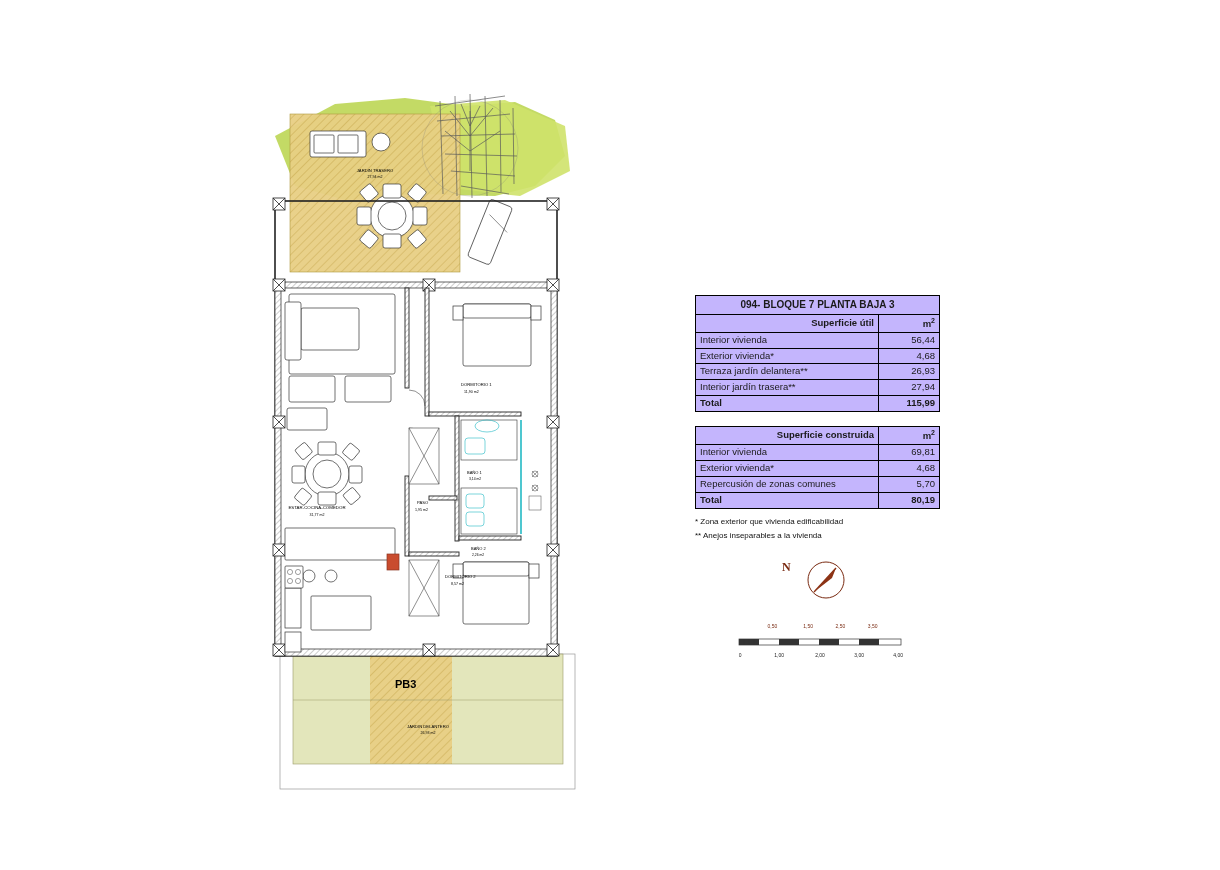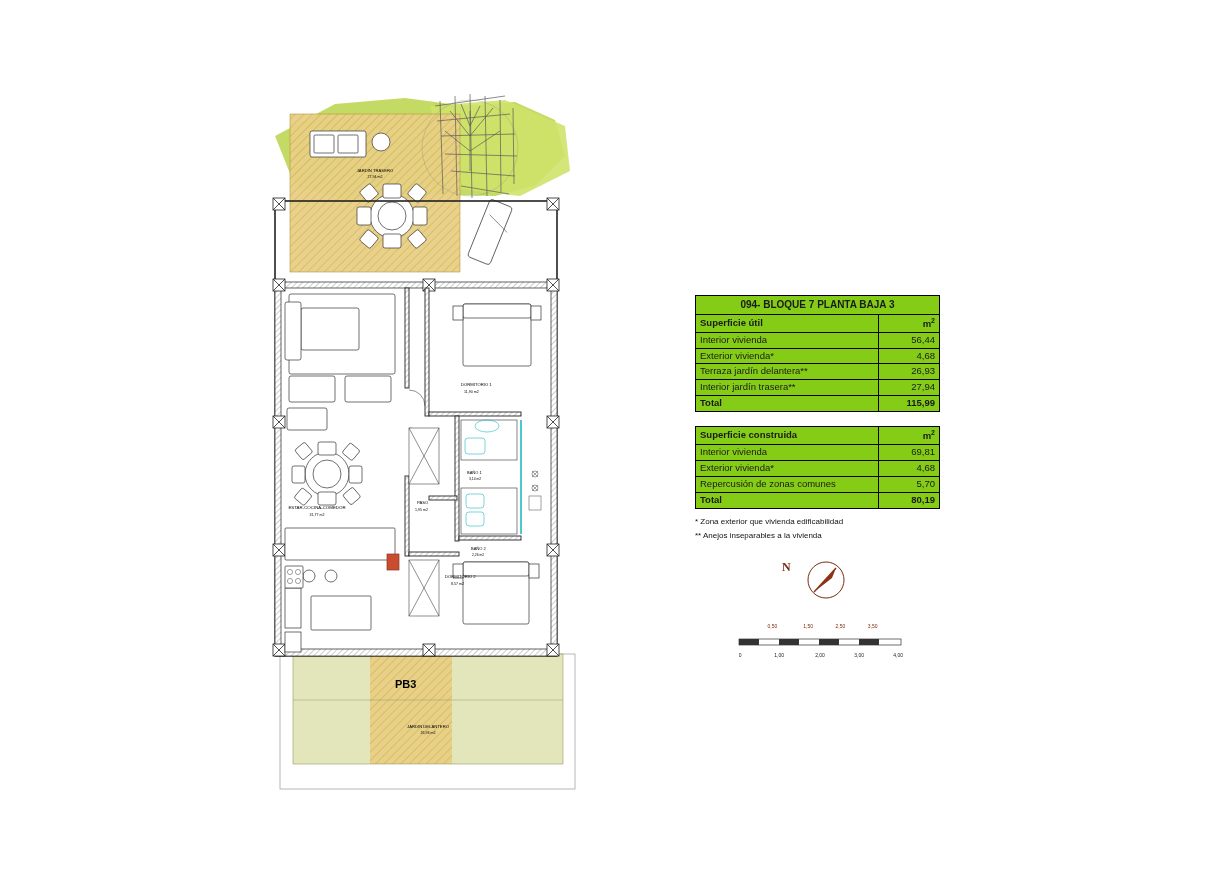"094- BLOQUE 7 PLANTA BAJA" table.areas td { background: #84cc16 -> #c4b5fd }
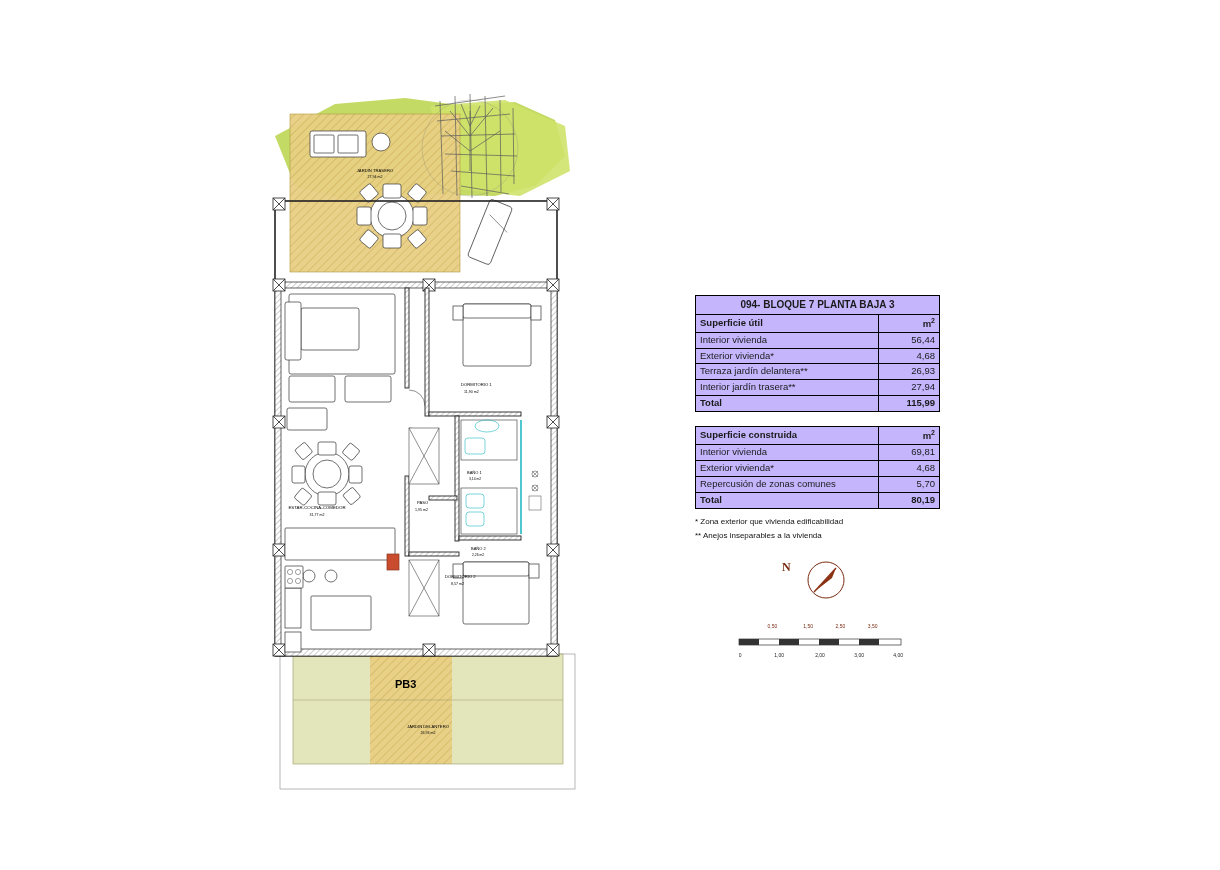"Superficie útil" table.areas tr.head td { text-align: none -> right }
